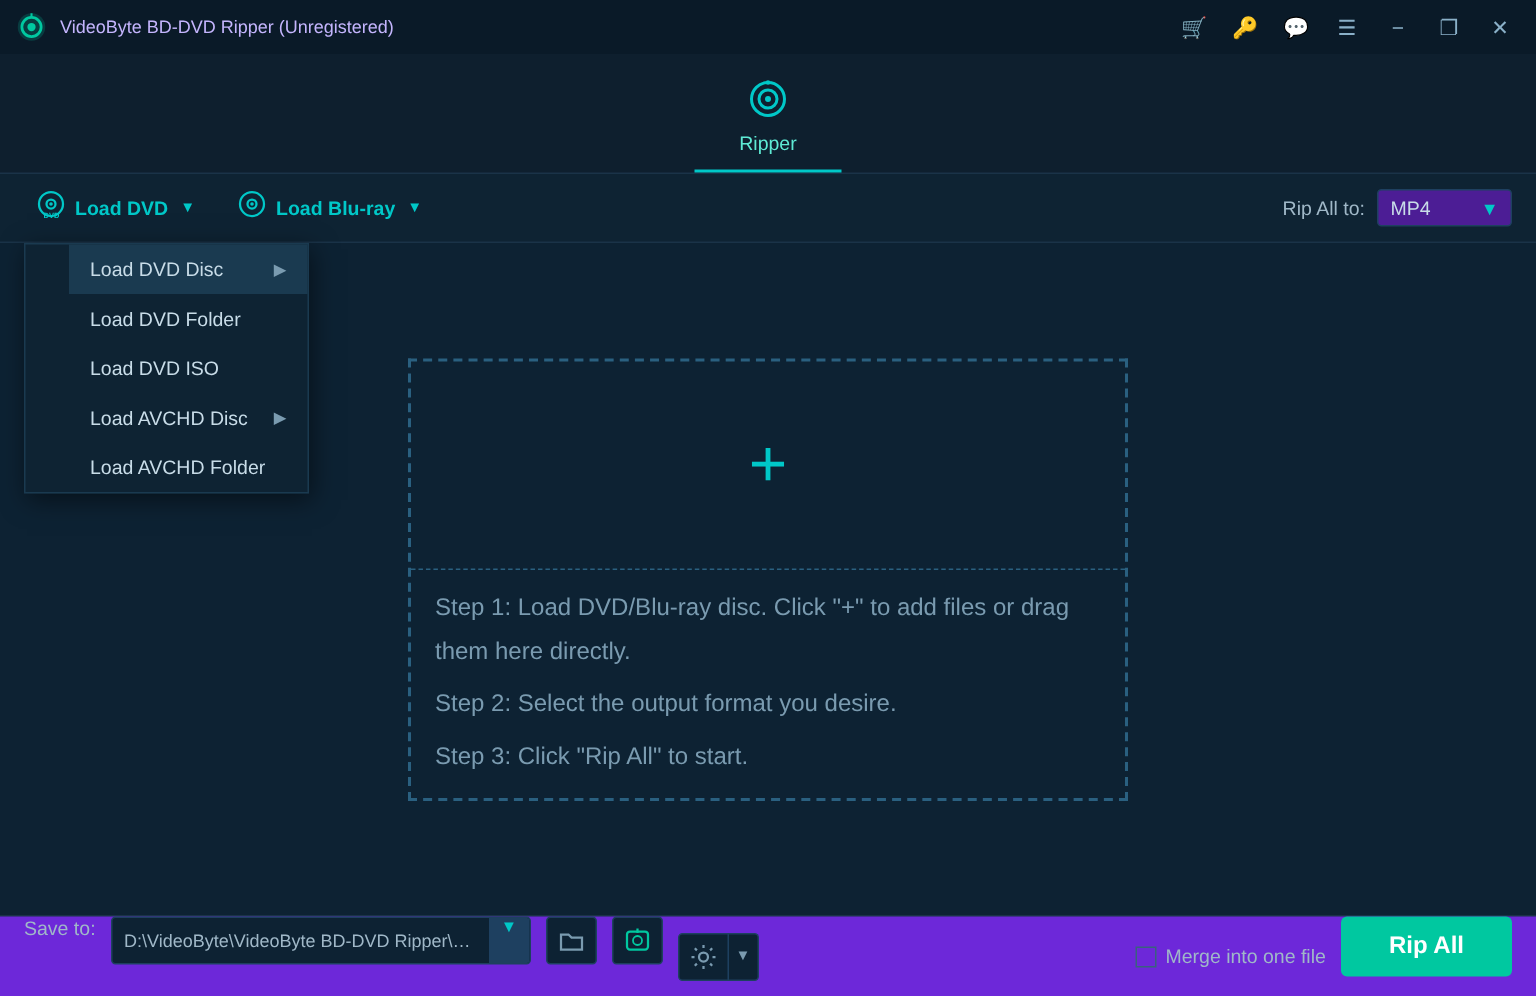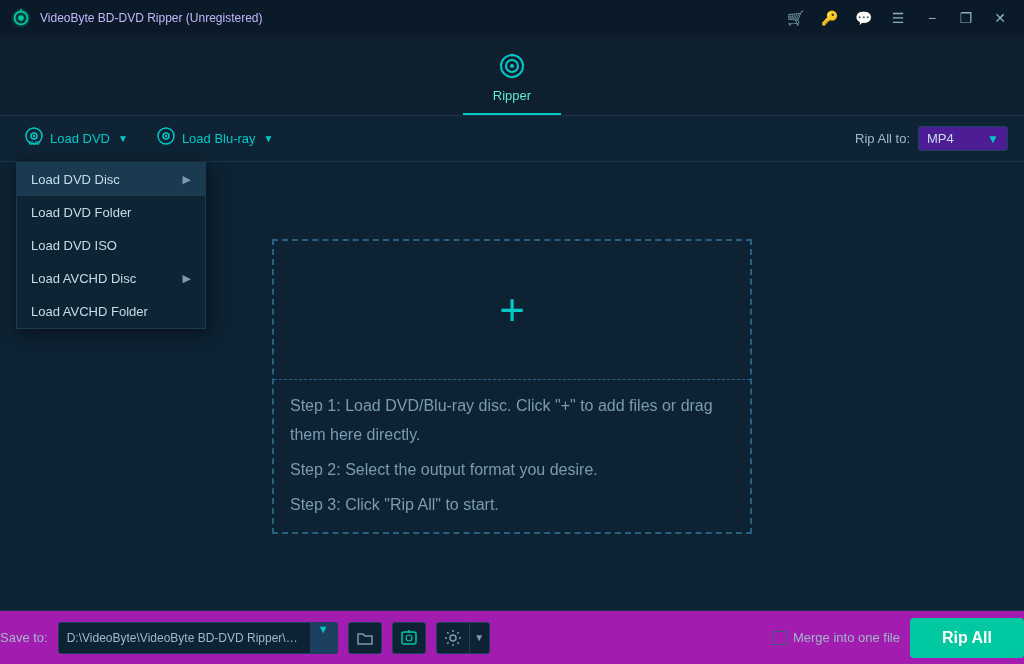"Load DVD" .load-btn { font-weight: none -> bold }
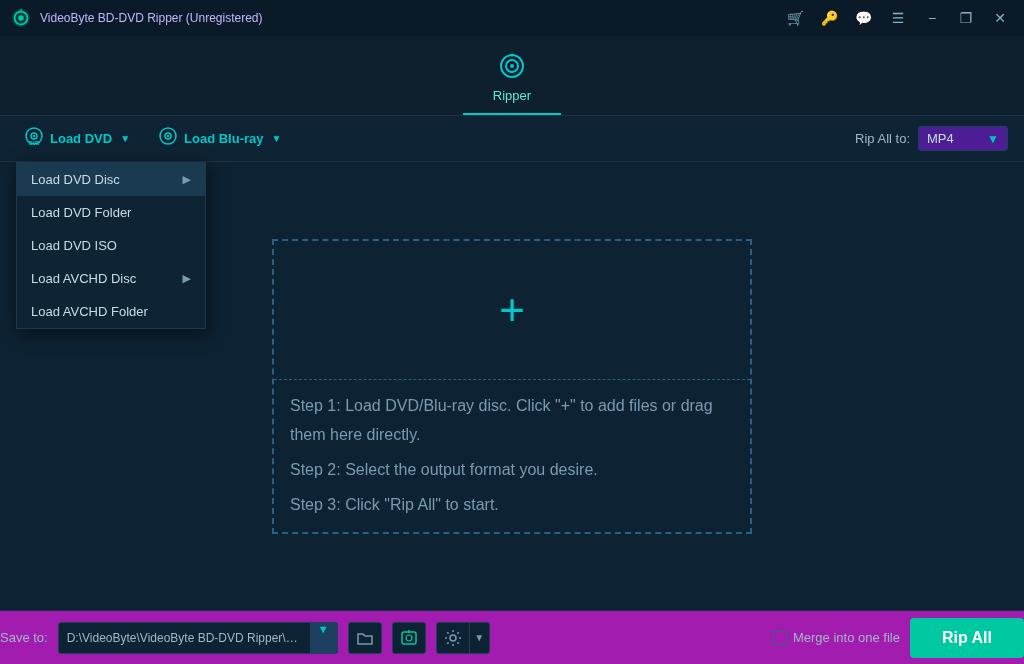"Load DVD Disc" .menu-item { margin-left: none -> 29px }
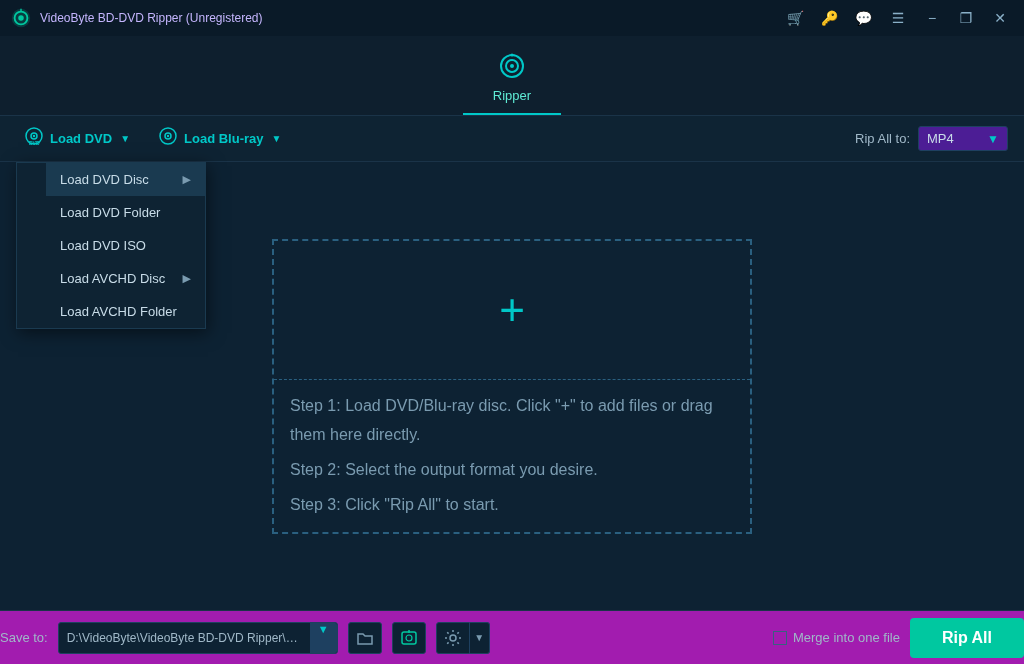"Save to:" #bottom-bar { align-items: center -> none; background: #a21caf -> #6d28d9; padding: 0 0 -> 0 16px }
